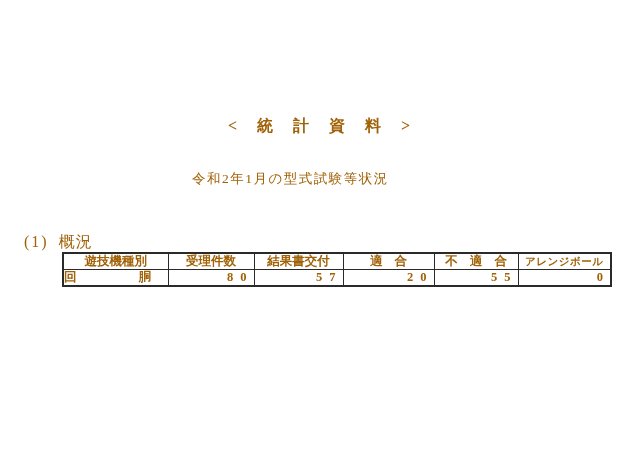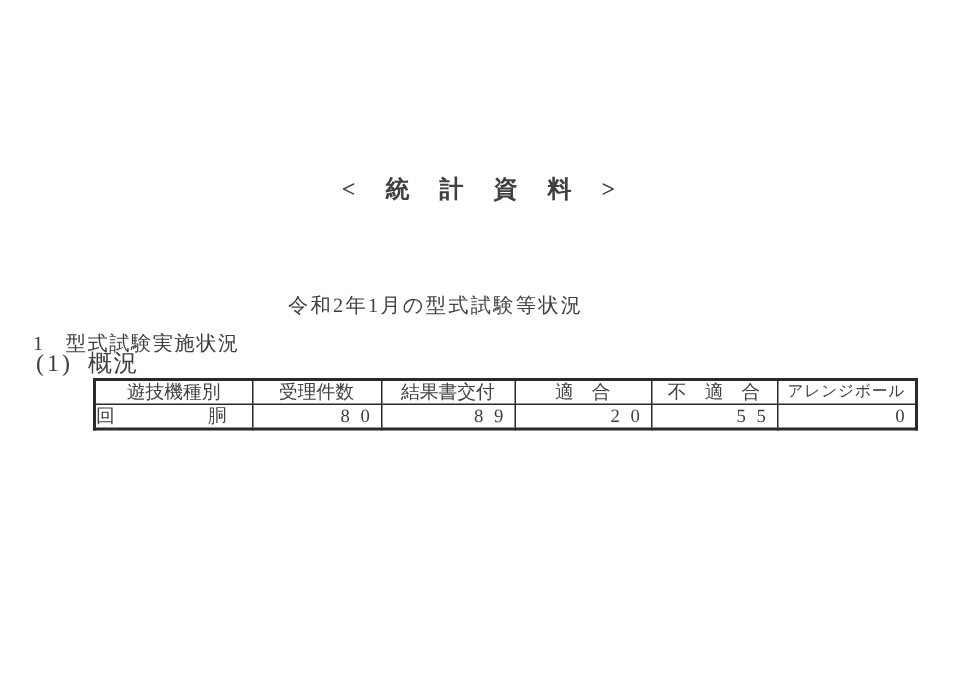"< 統 計 資 料" .page { color: #404040 -> #a16207 }
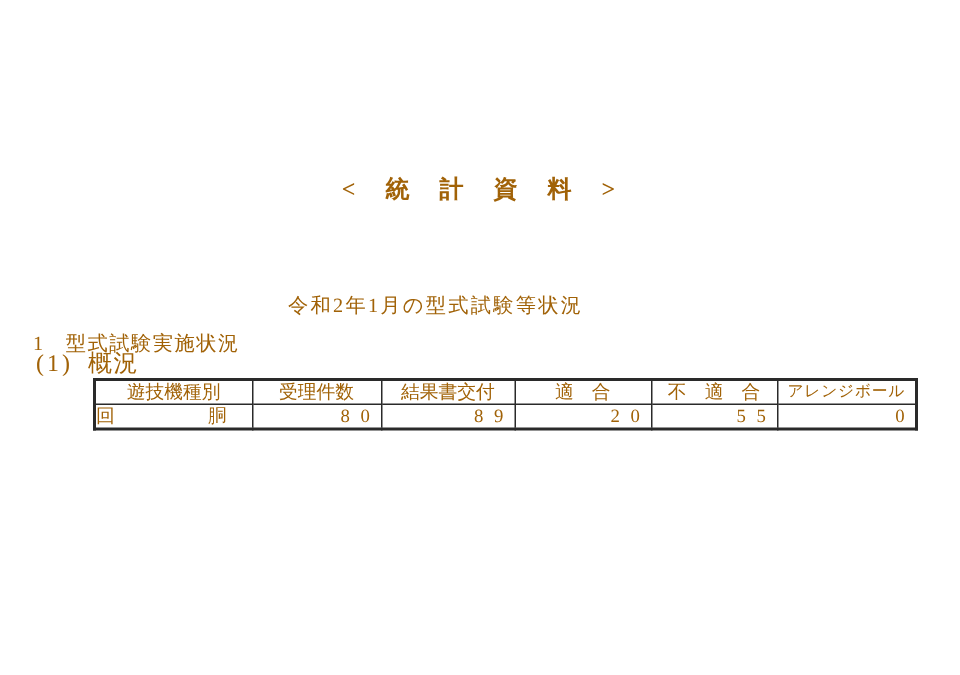"令和2年1月の型式試験等状況" .doc-subtitle { margin-top: 25px -> none }
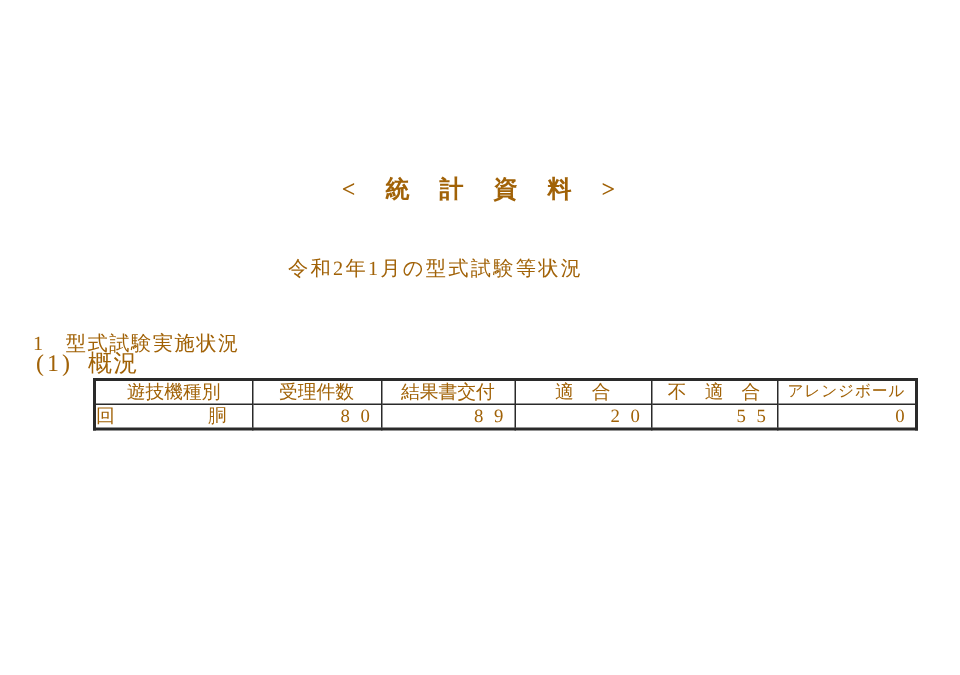"1 型式試験実施状況" div.sec-heading { html: <div> <span>1</span><span>型式試験実施状況</span> </div> -> none }
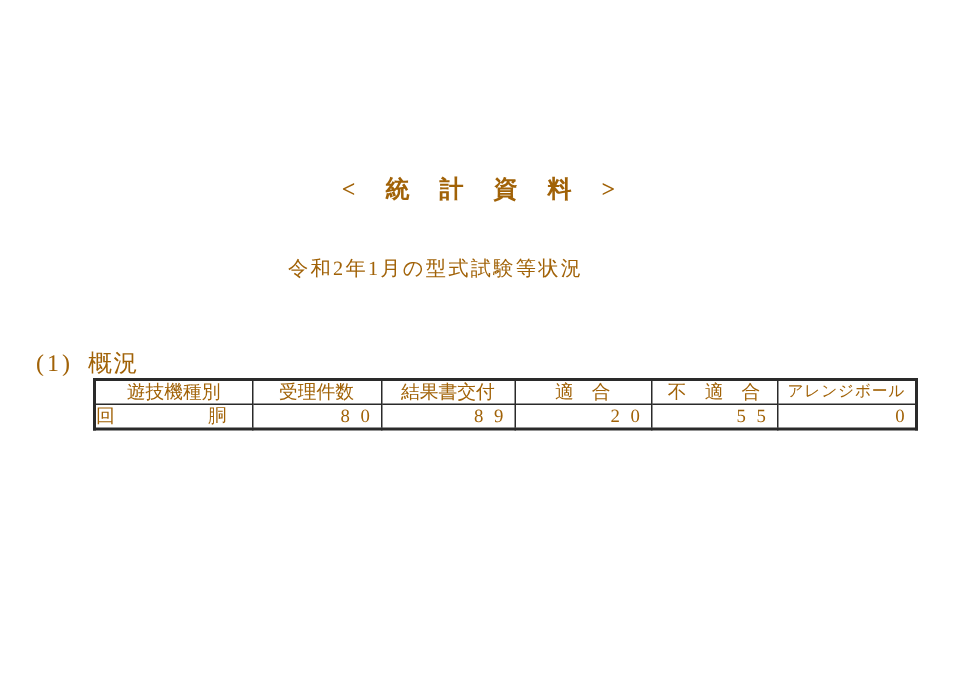"遊技機種別" table.stats th,table.stats td { font-weight: normal -> bold }
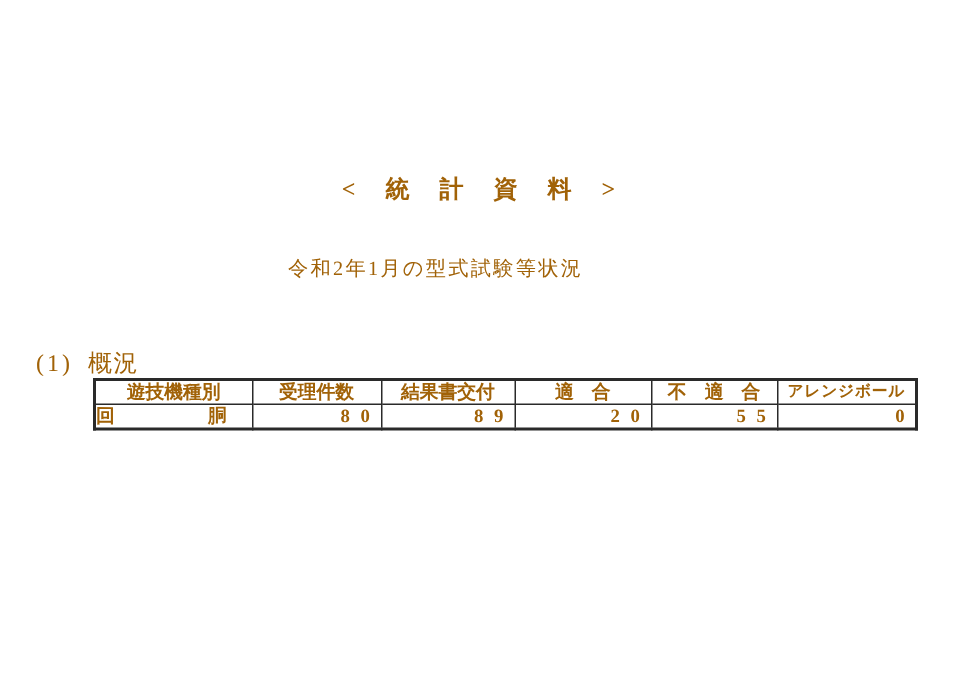"89" td.num { text: 89 -> 57 }
